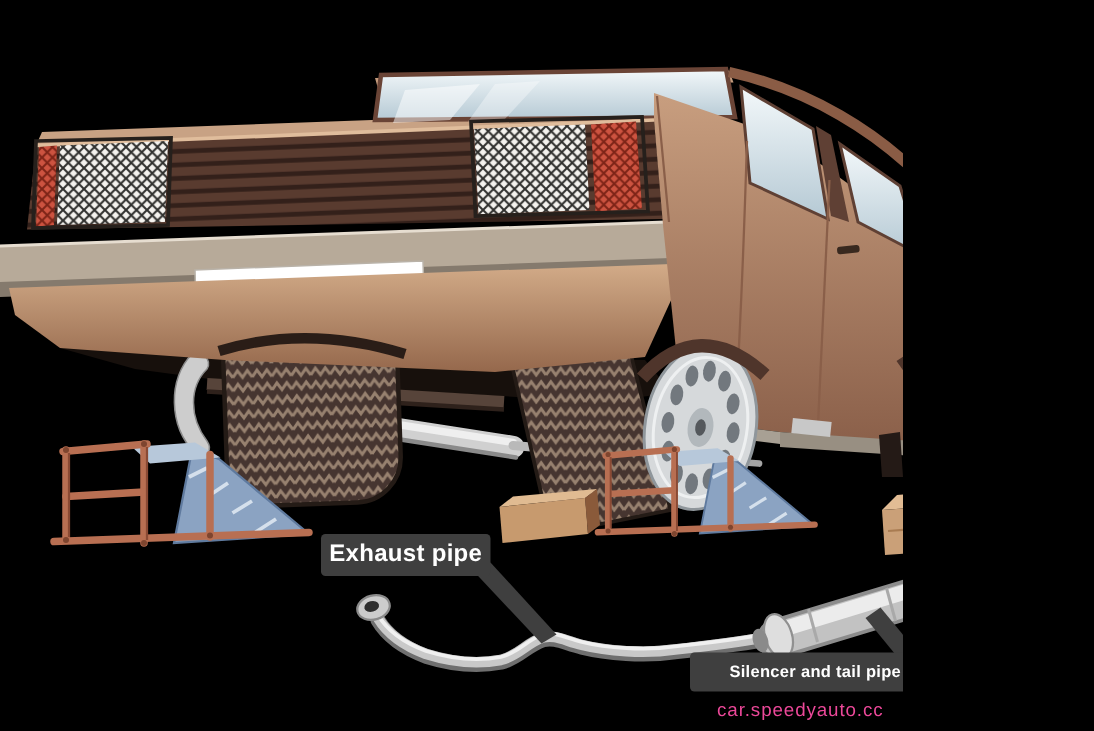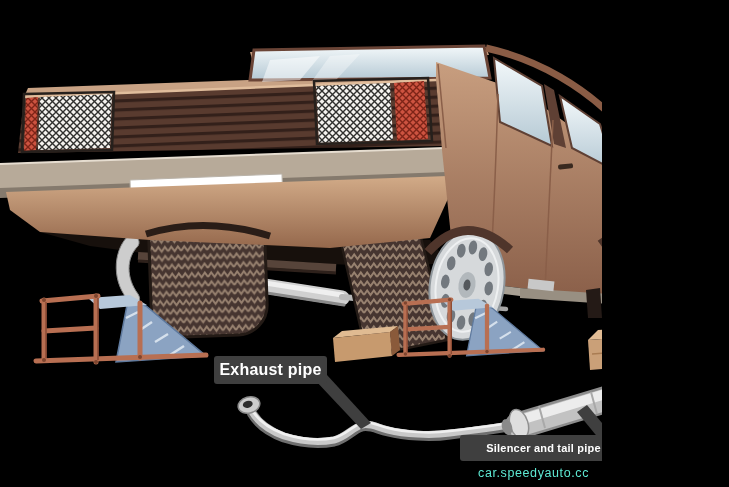"car.speedyauto.cc" #watermark { color: #5eead4 -> #ec4899 }
